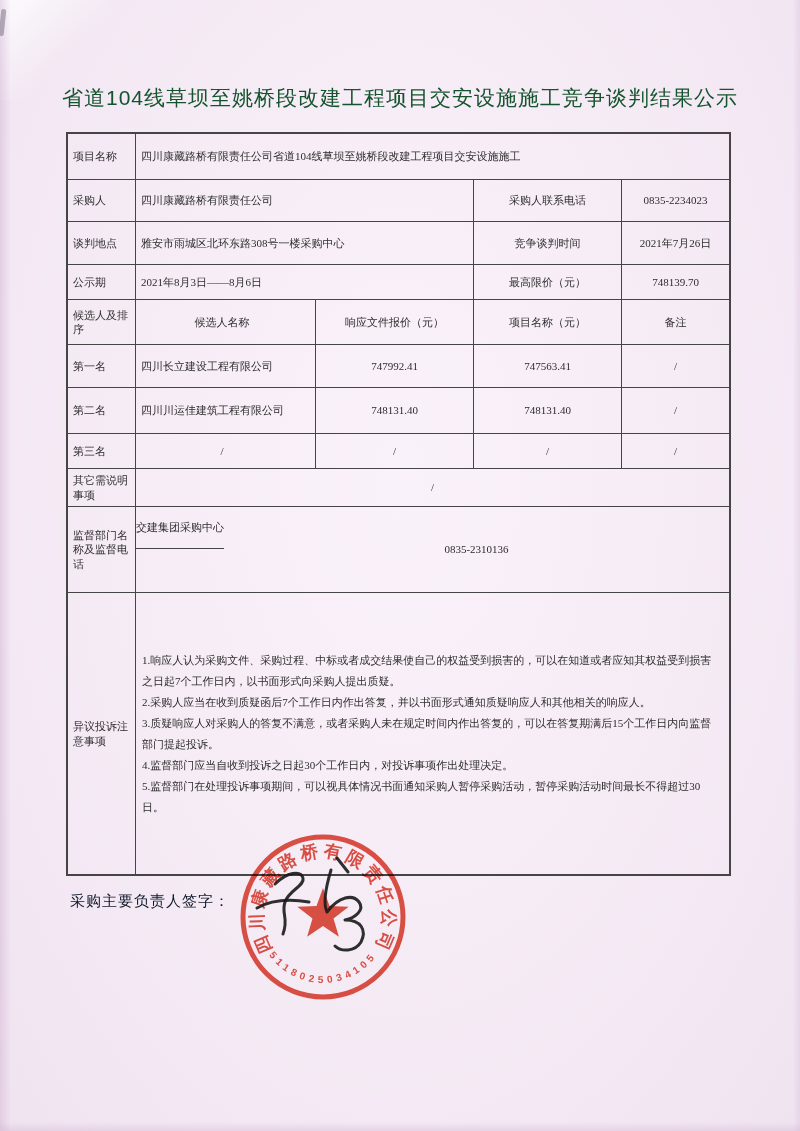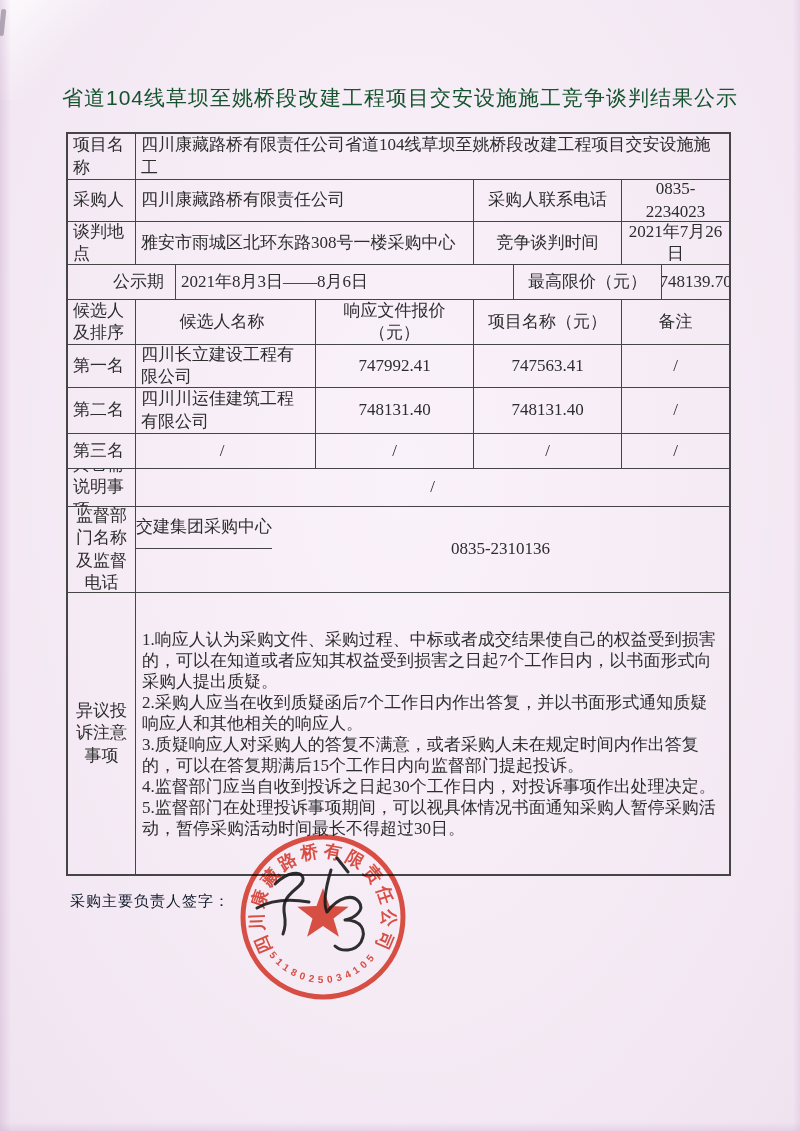"项目名称" .tbl { font-size: 17px -> 11px }
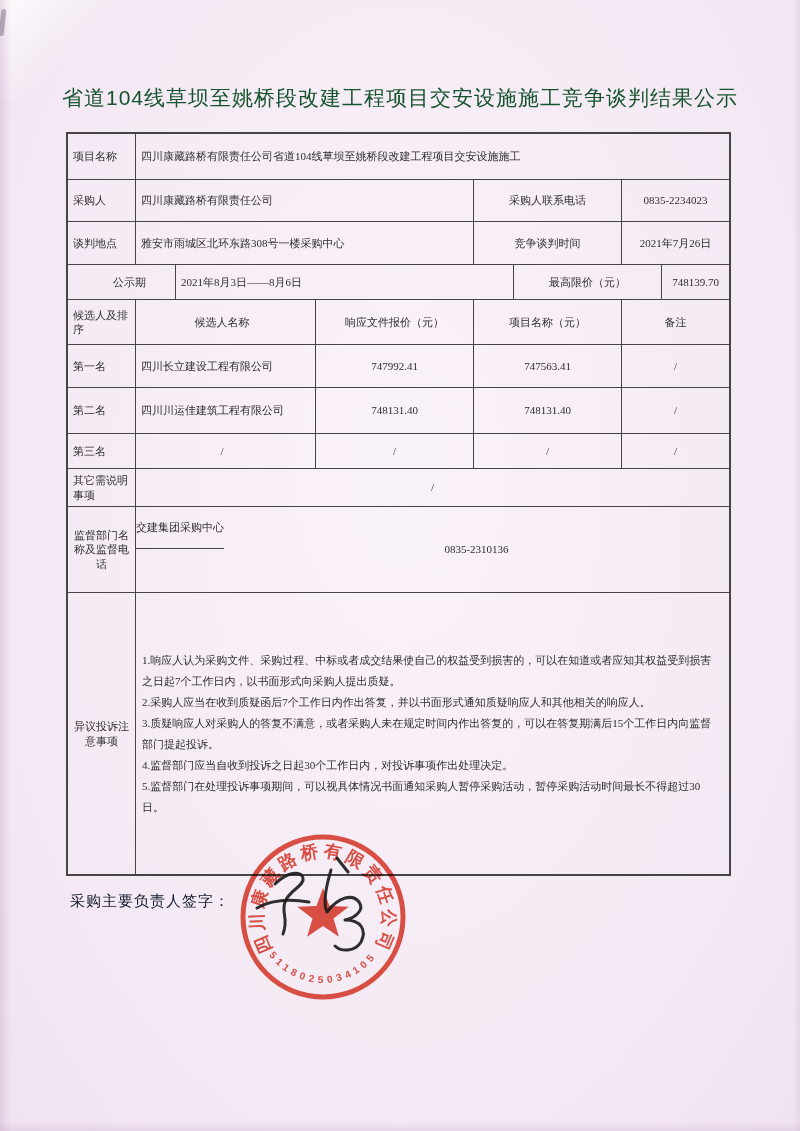"采购人联系电话" .cx { text-align: center -> left }
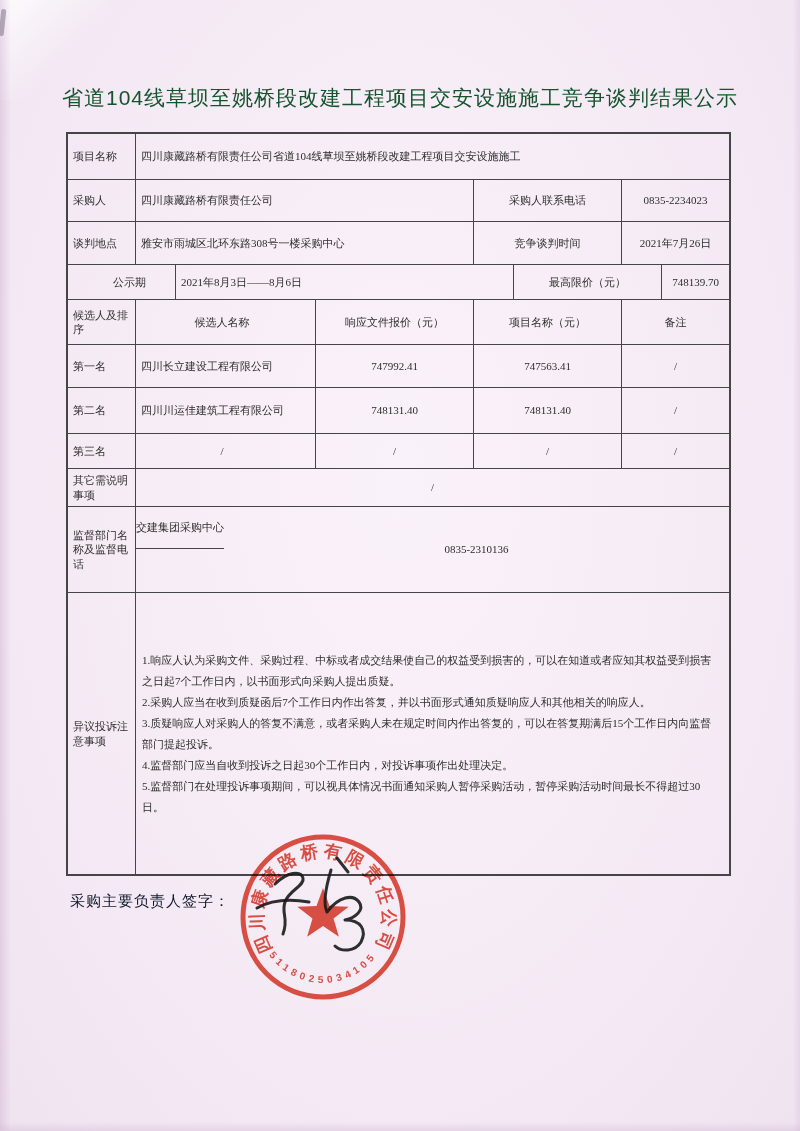"公示期" .h-r4 { padding-left: 40px -> none }
